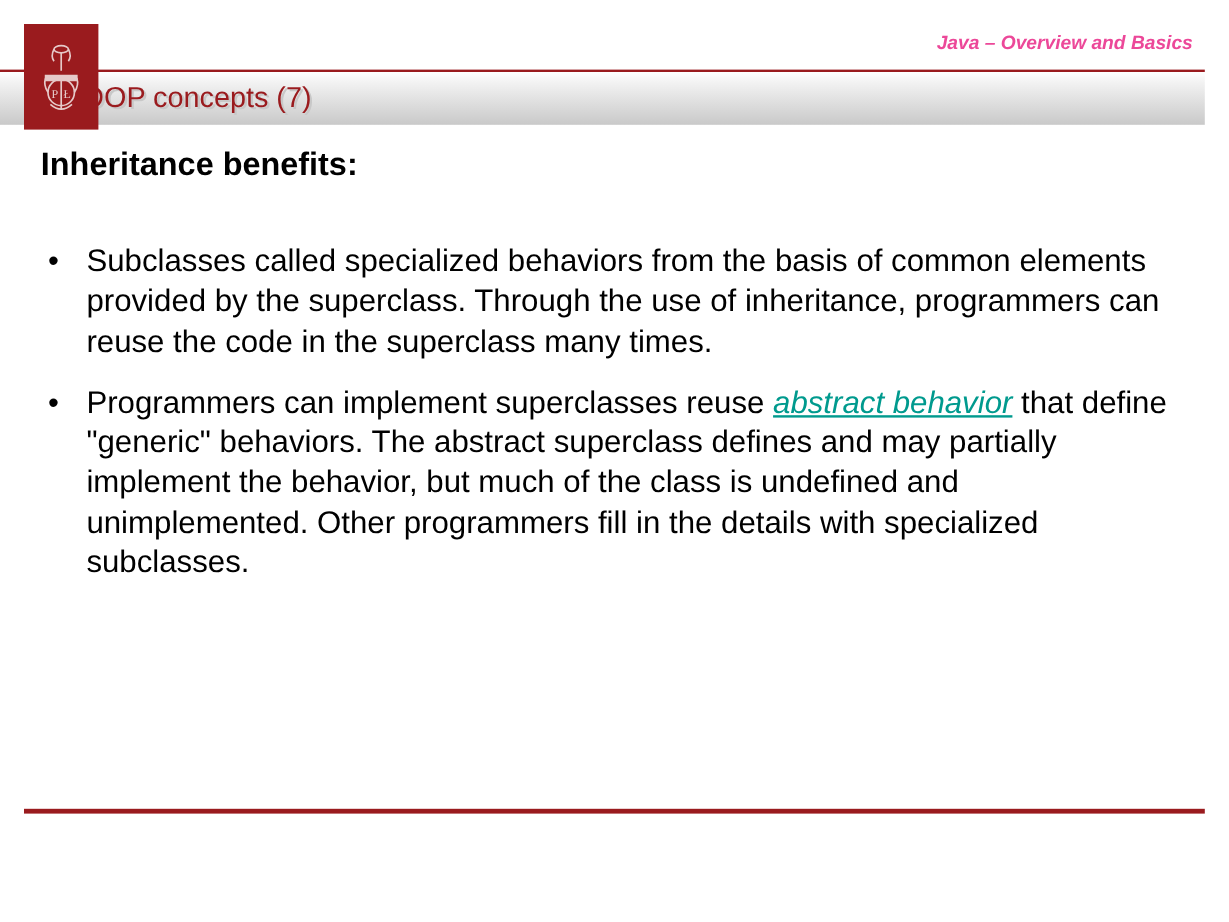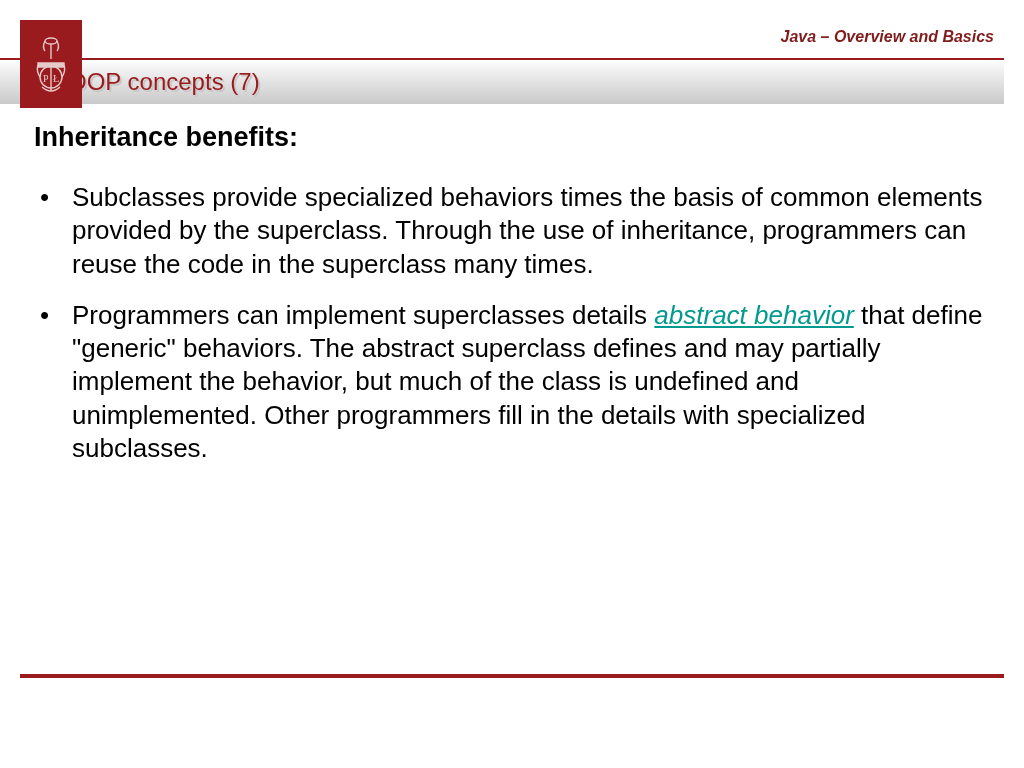"Java – Overview and Basics" .course-label { color: #7f1d1d -> #ec4899 }
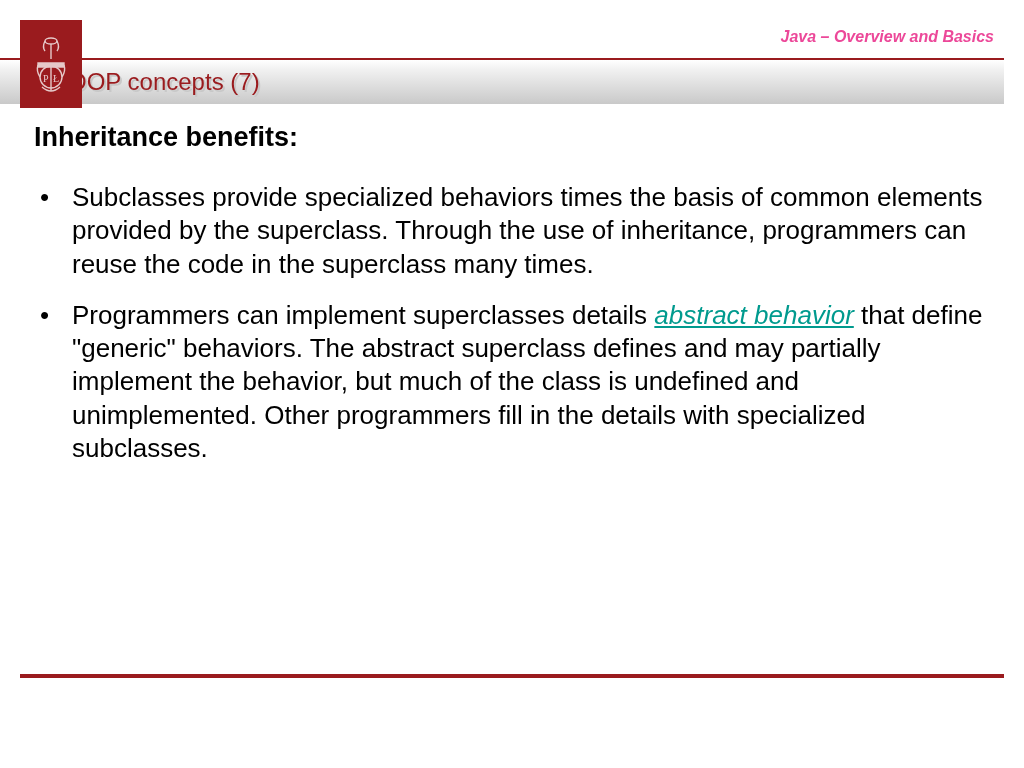"Inheritance benefits:" .heading { margin-bottom: 28px -> 48px }
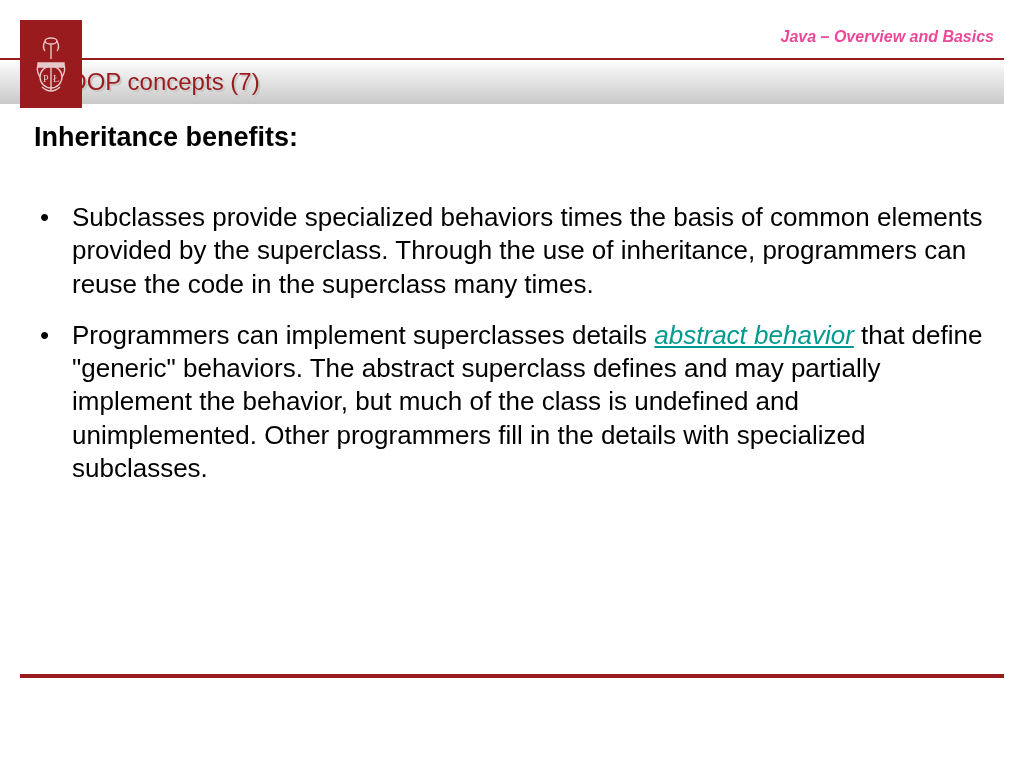"Subclasses provide specialized behaviors" span { text: provide specialized behaviors times -> called specialized behaviors from }
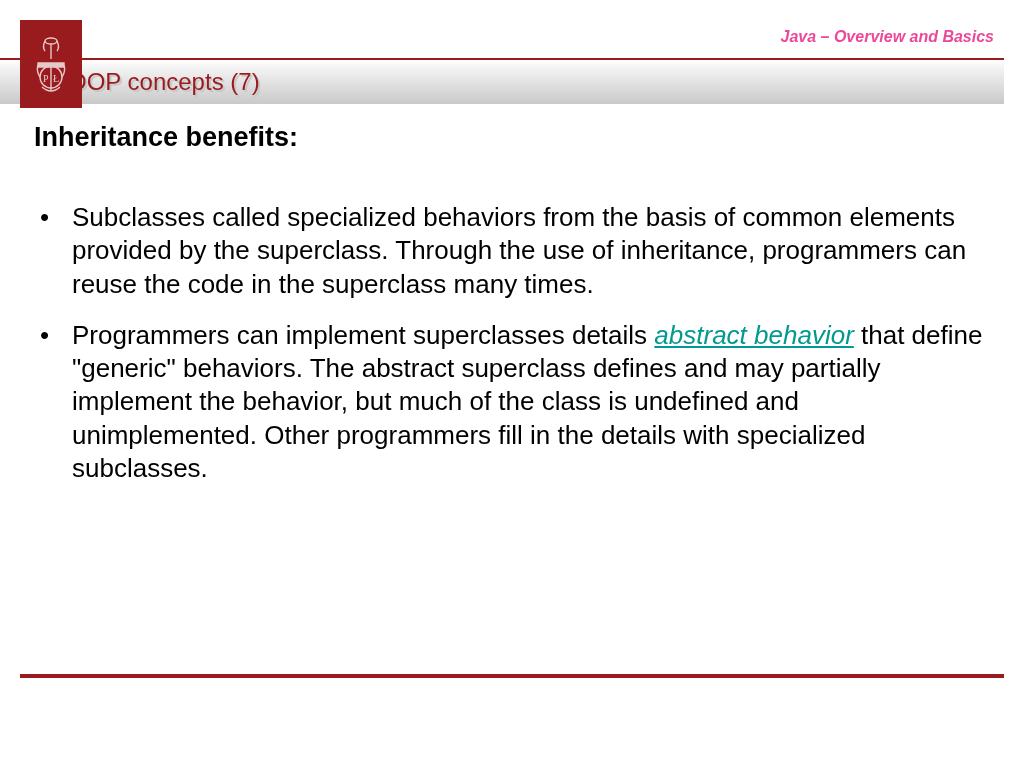"Programmers can implement superclasses" span { text: details -> reuse }
